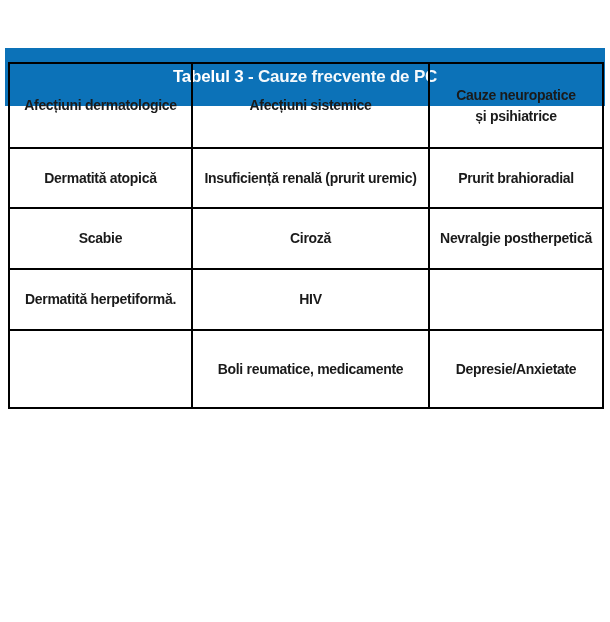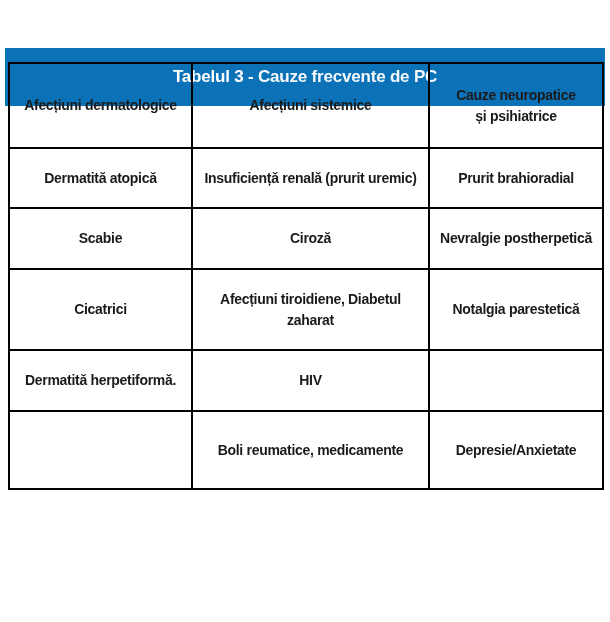"Cicatrici" tr.r4 { html: <tr> <td>Cicatrici</td> <td>Afecțiuni tiroidiene, Diabetul zaharat</td> <td>Notalgia parestetică</td> </tr> -> none }
